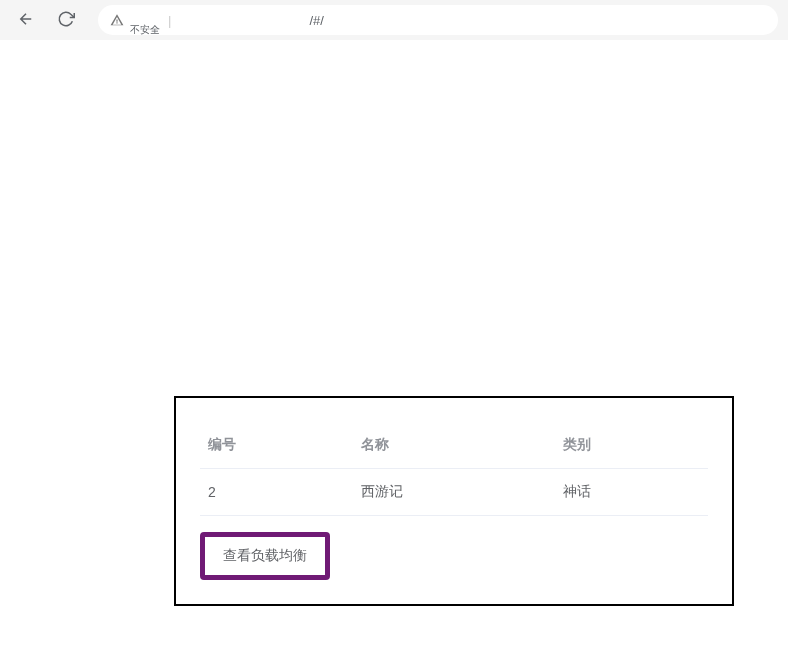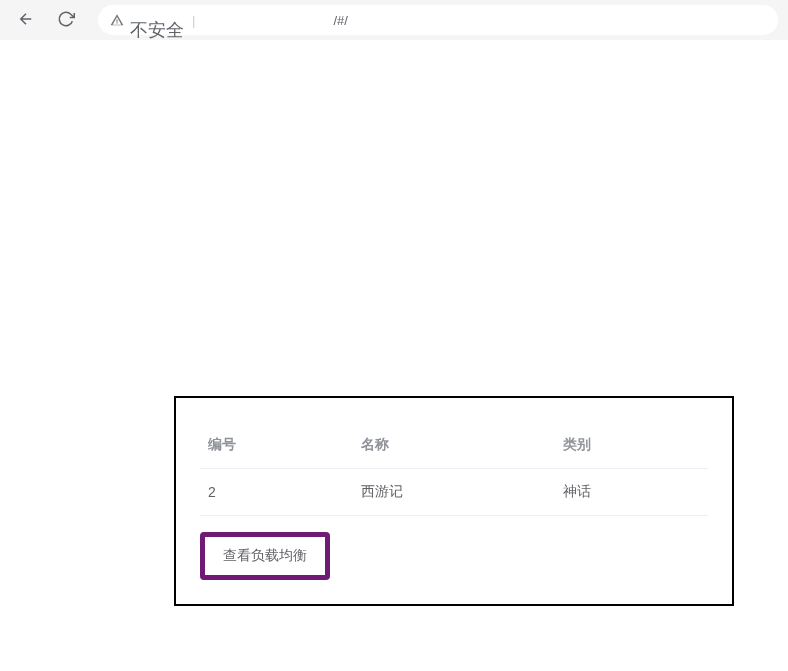"不安全" .security-text { font-size: 18px -> 10px }
